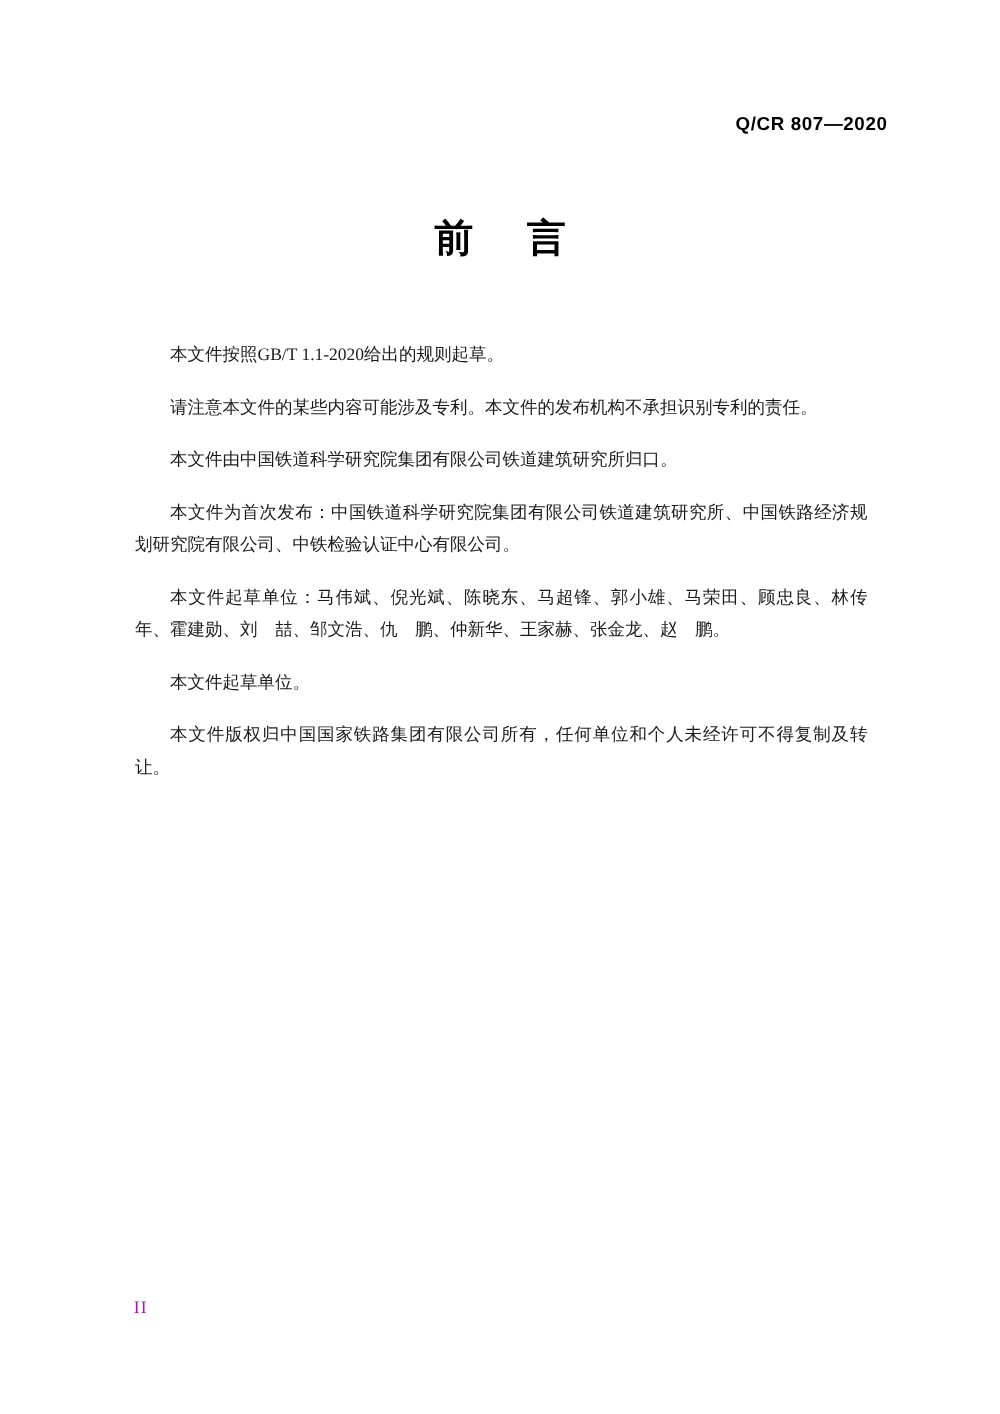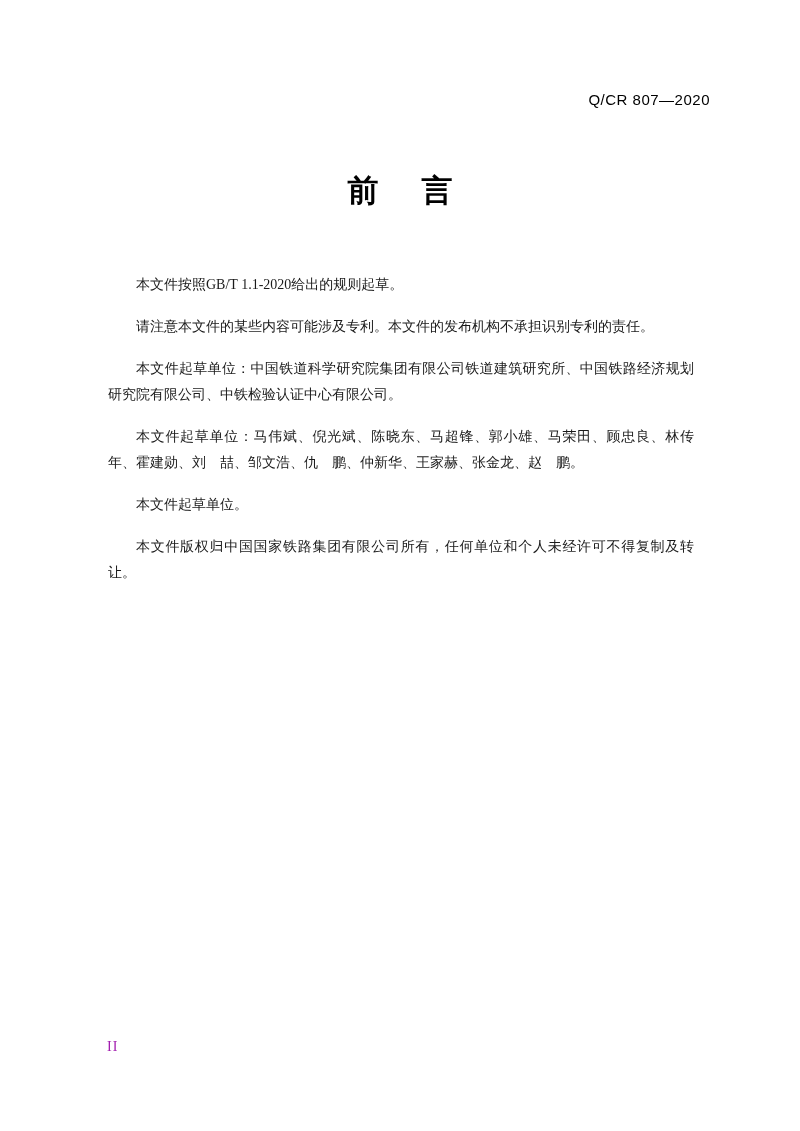"Q/CR 807—2020" .doc-number { font-weight: normal -> bold }
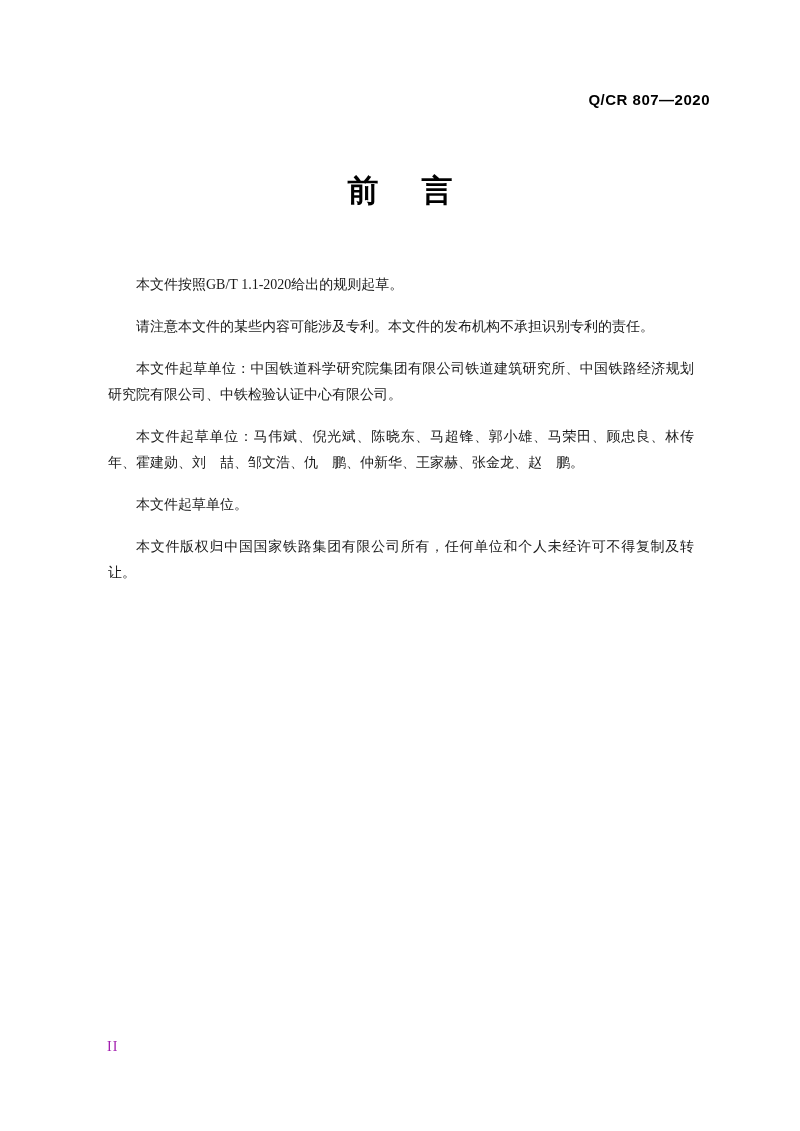"本文件由中国铁道科学研究院集团有限公司铁道建筑研究所归口。" p { html: none -> <p>本文件由中国铁道科学研究院集团有限公司铁道建筑研究所归口。</p> }
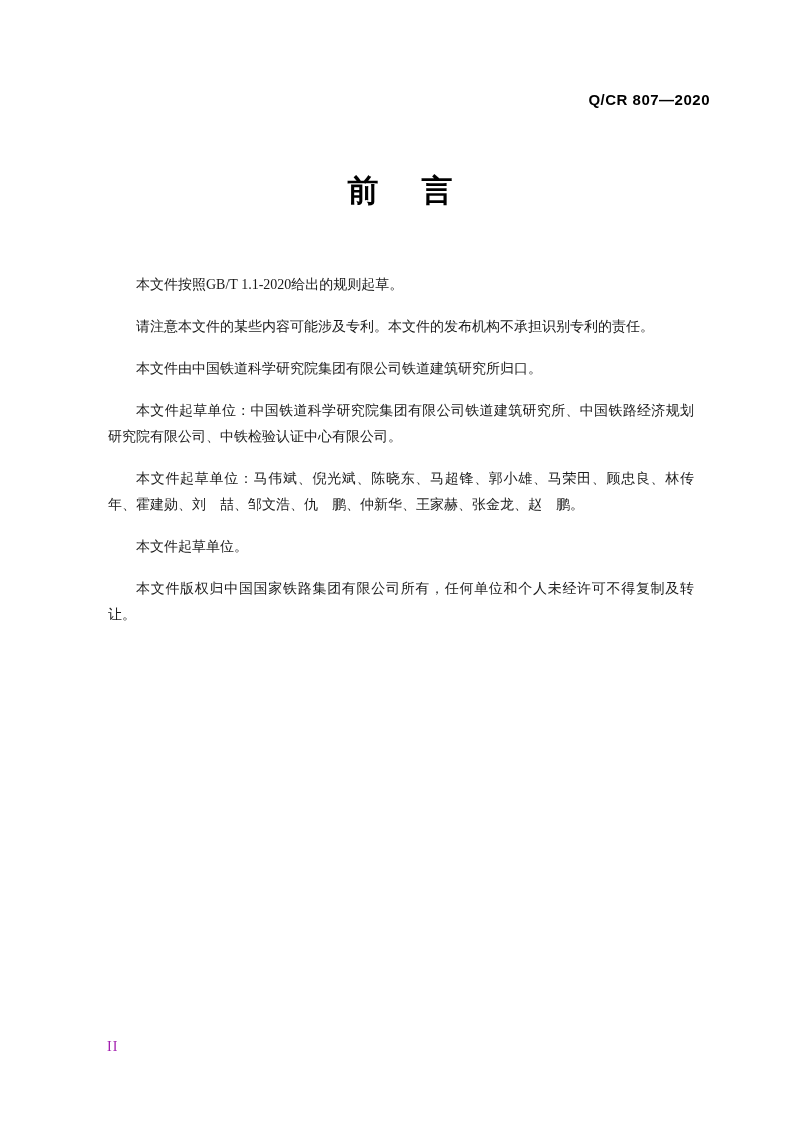"本文件起草单位：中国铁道科学研究院集团有限公司铁道建筑研究所、中国铁路经济规划研" p { text: 起草单位 -> 为首次发布 }
